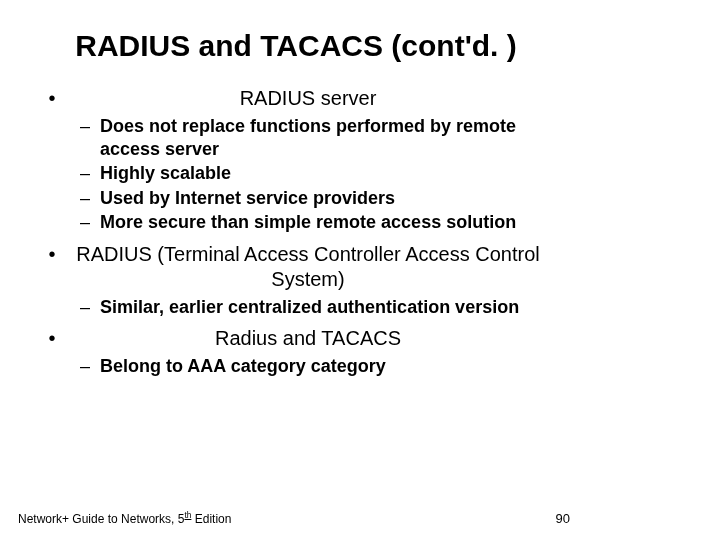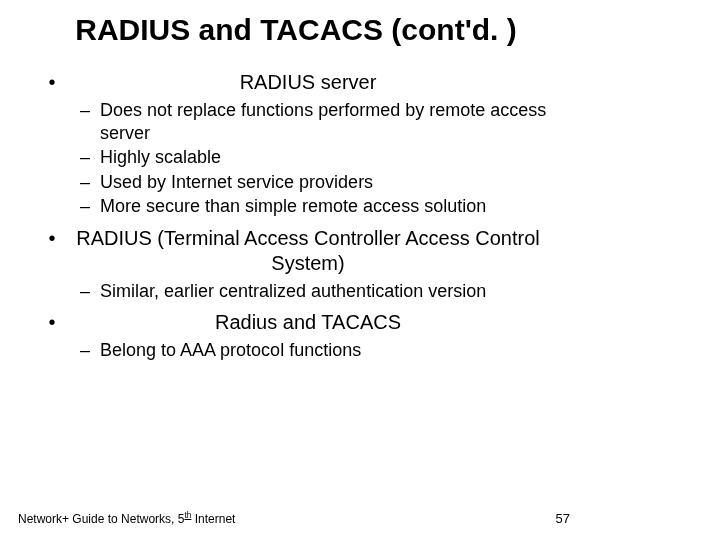"RADIUS and TACACS (cont'd. )" .slide { padding: 12px 40px 0 40px -> 28px 40px 0 40px }
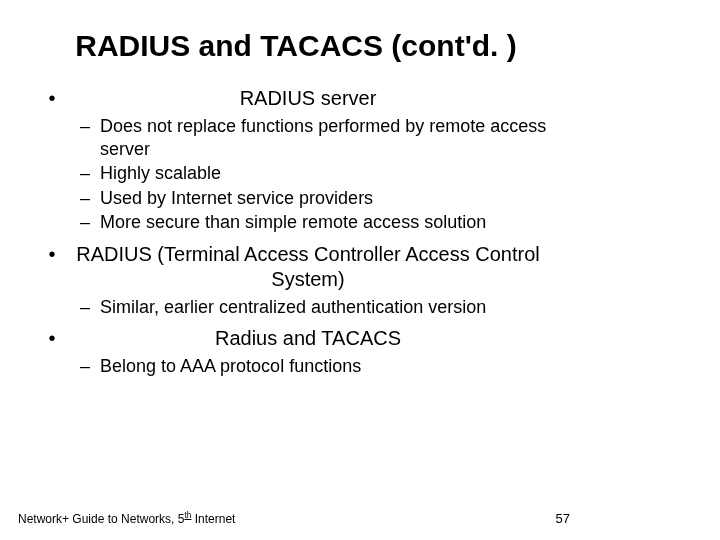"Does not replace functions performed" .l2 .txt { font-weight: none -> bold }
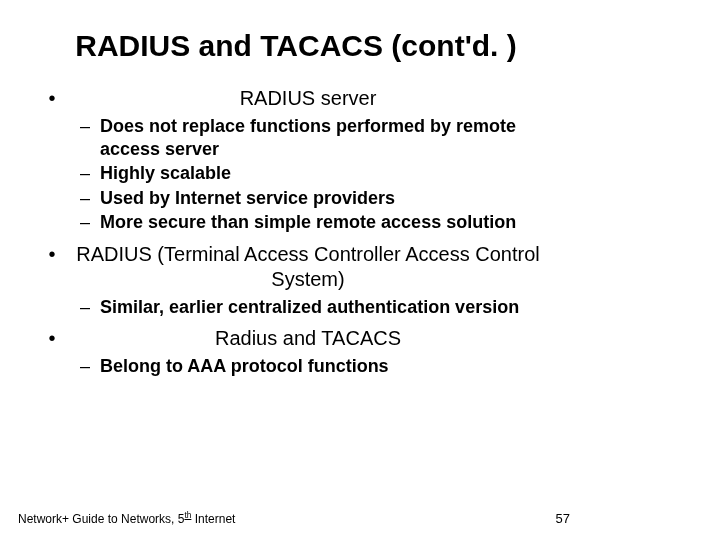"Belong to AAA protocol functions" span.txt { text: protocol functions -> category category }
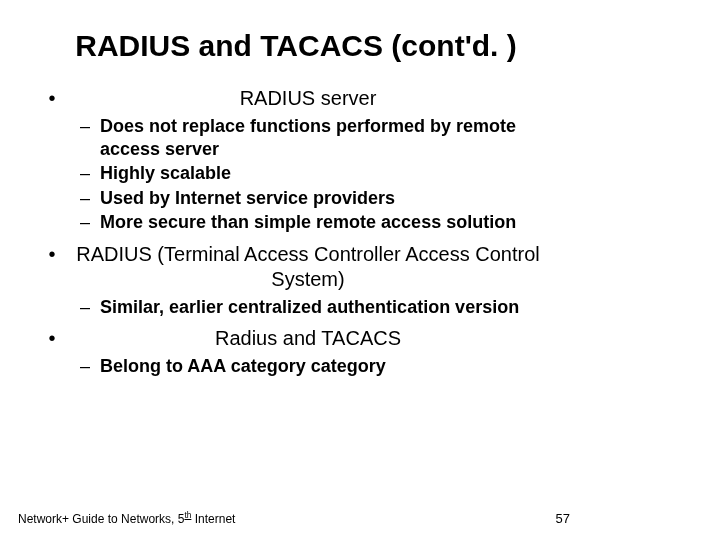"Internet" span { text: Internet -> Edition }
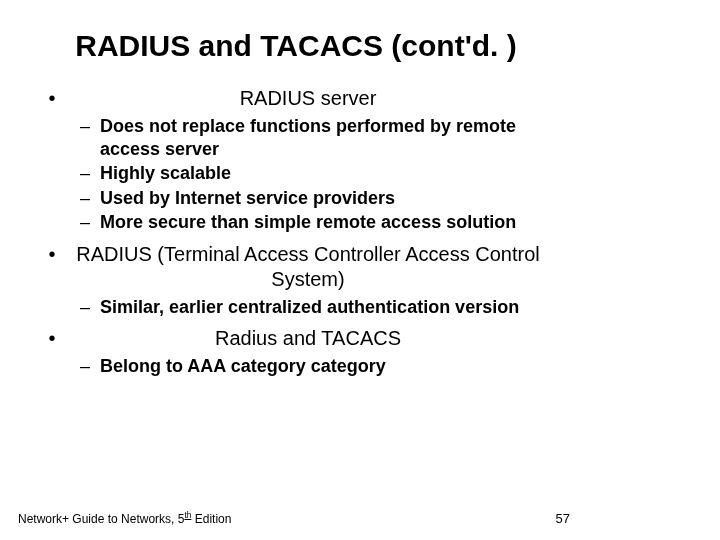"57" div.pagenum { text: 57 -> 90 }
